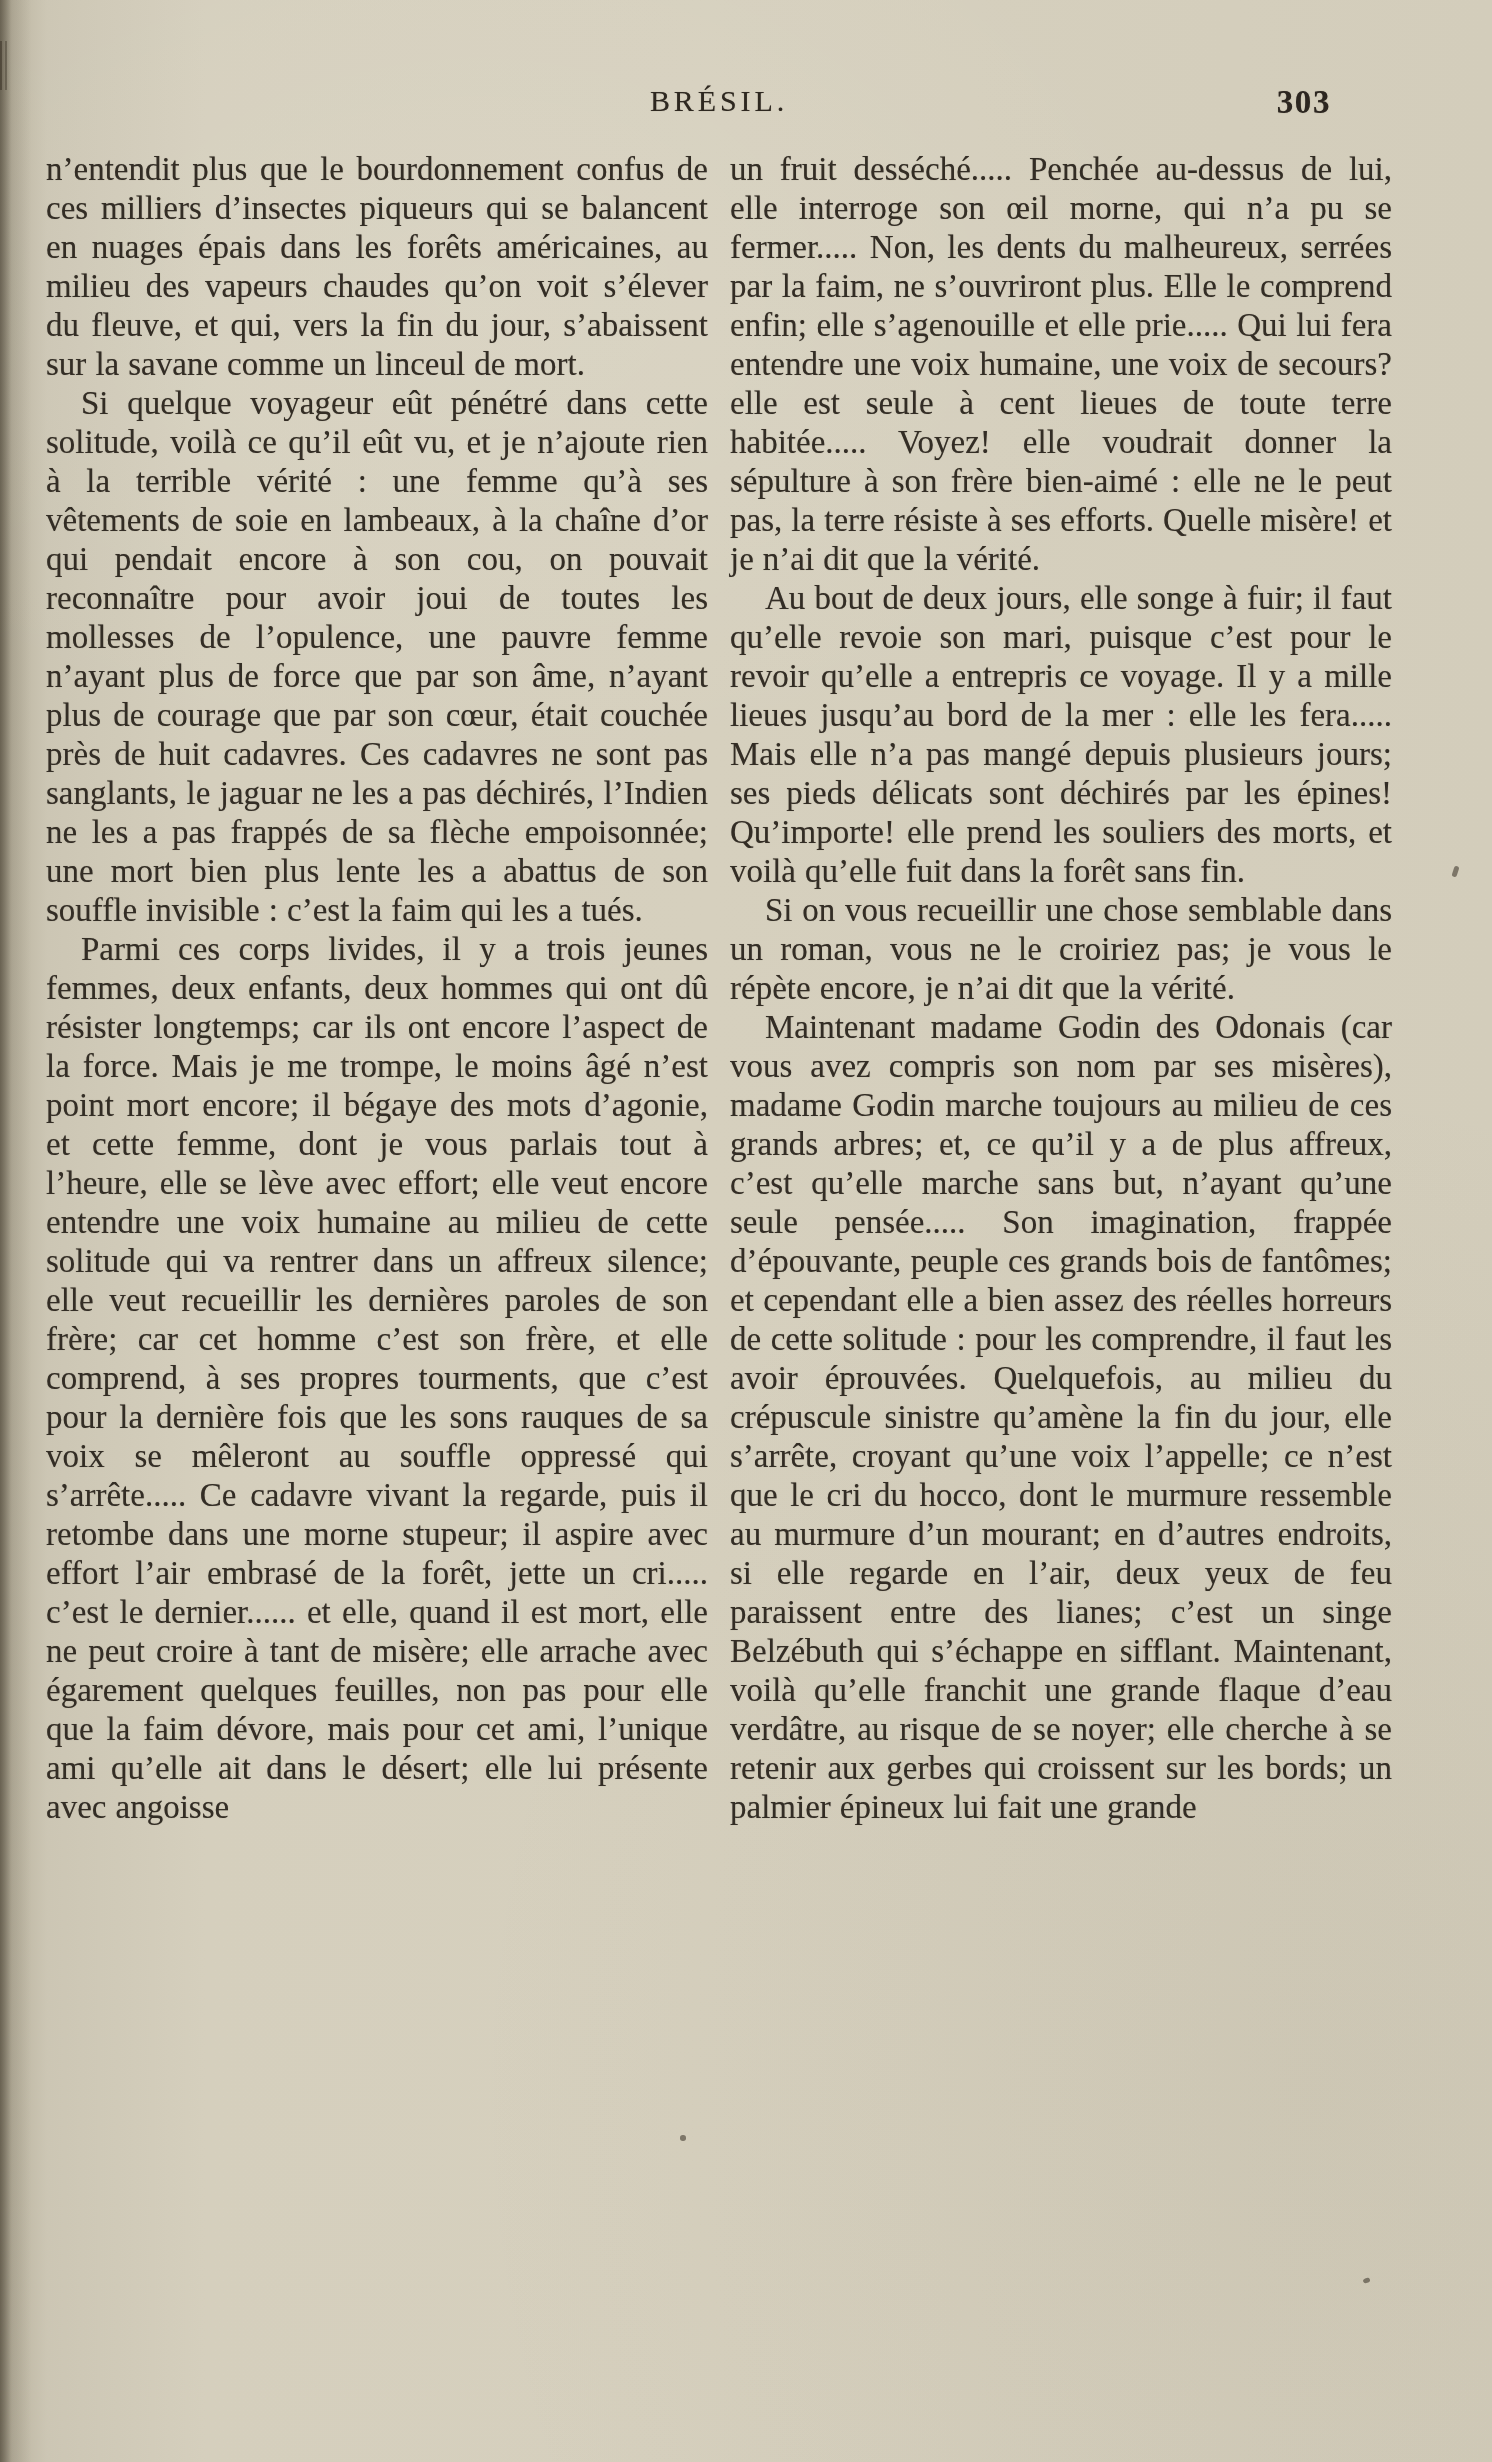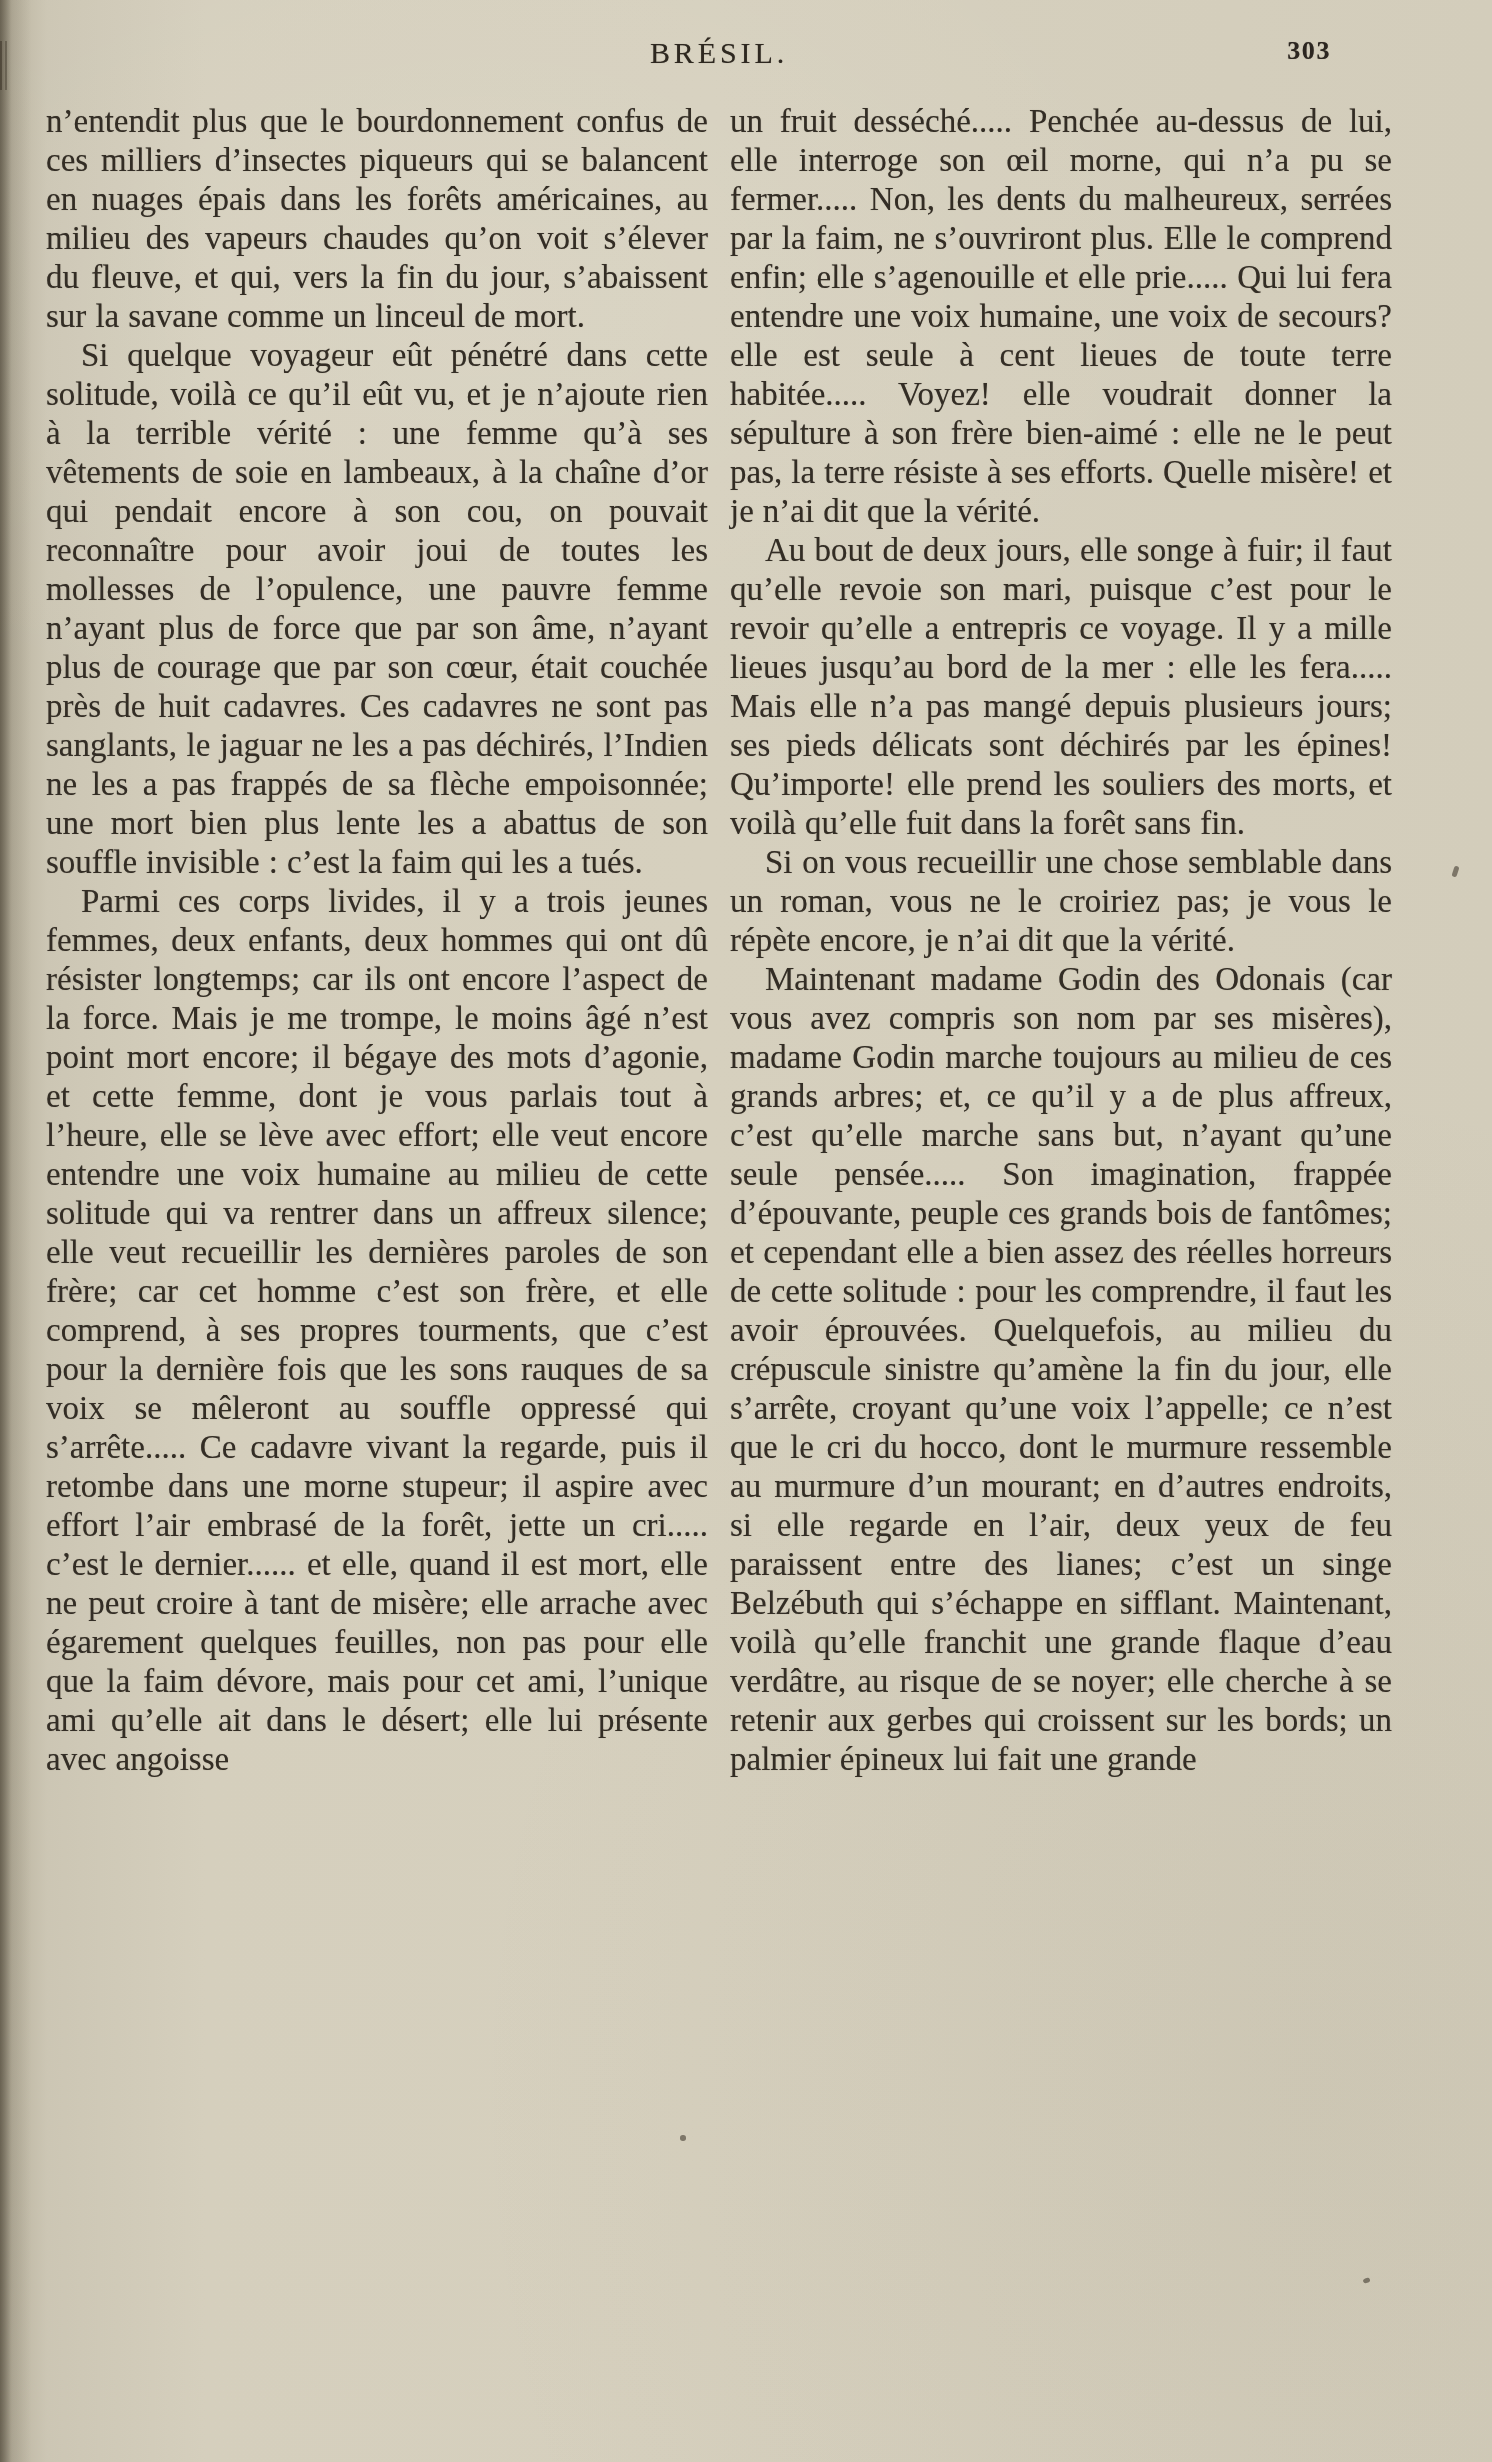"BRÉSIL." .page-header { margin: 36px 101px 0 46px -> 84px 101px 0 46px }
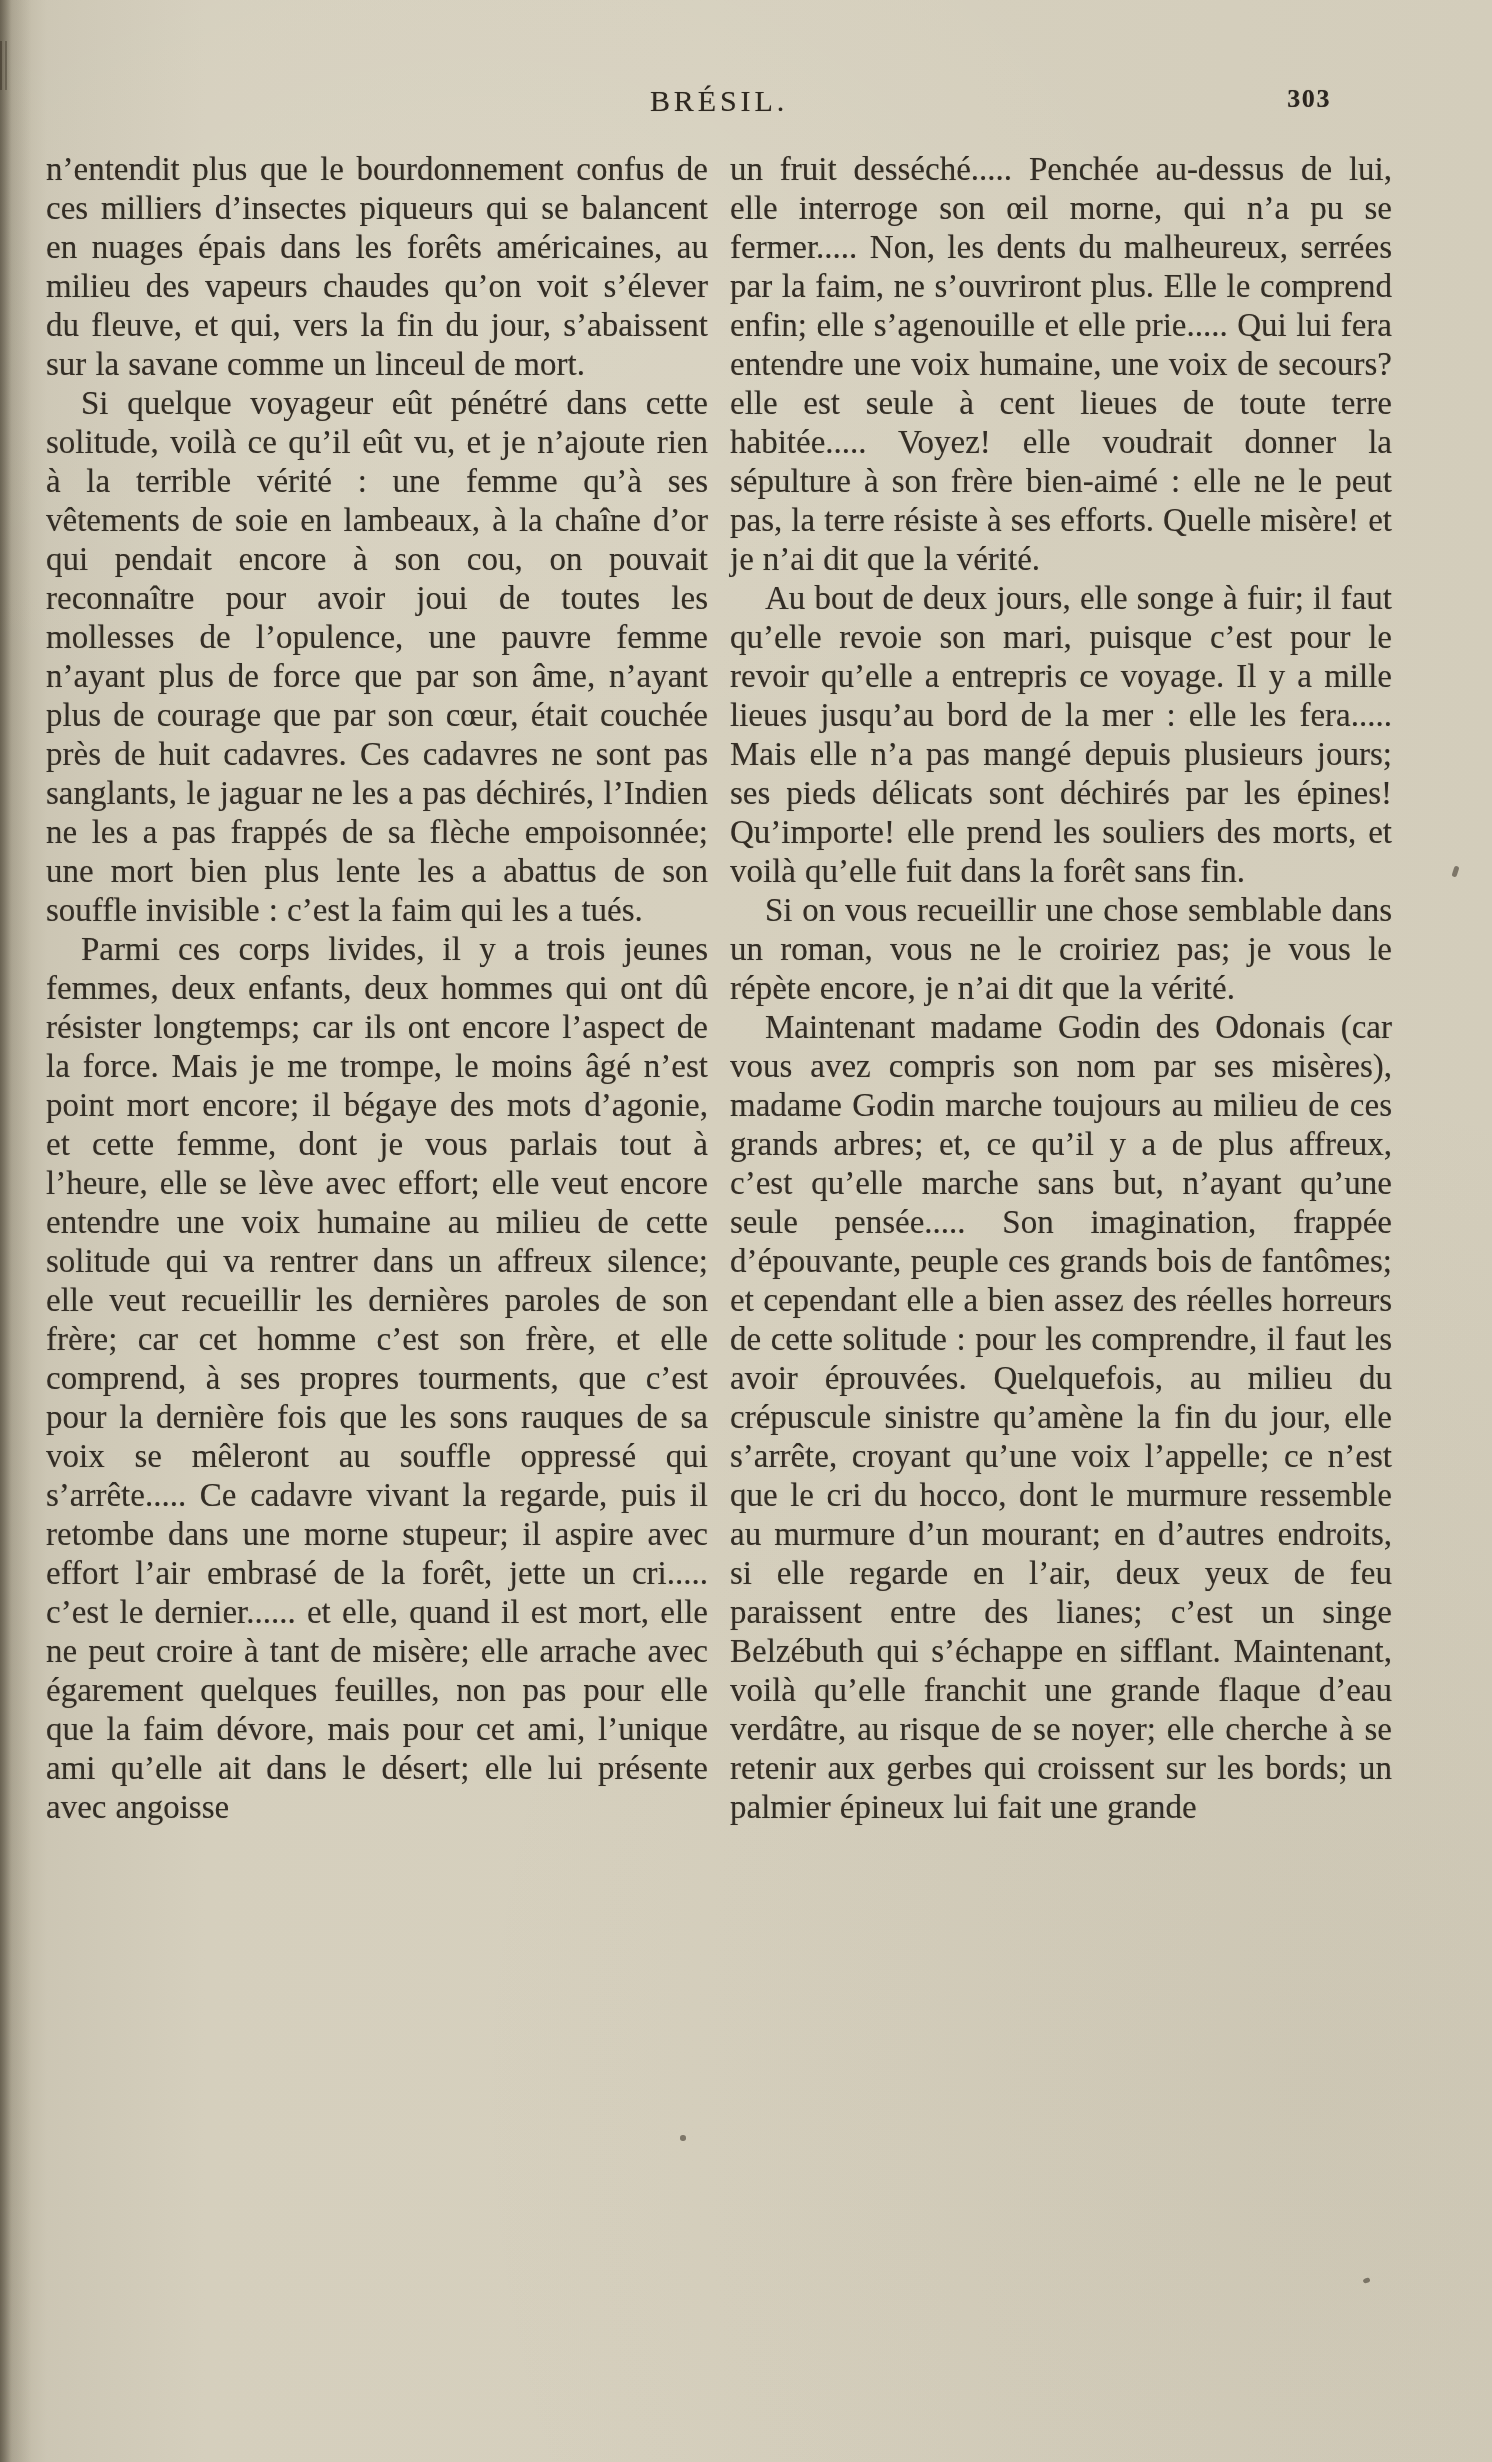"303" .page-number { font-size: 26px -> 33px }
